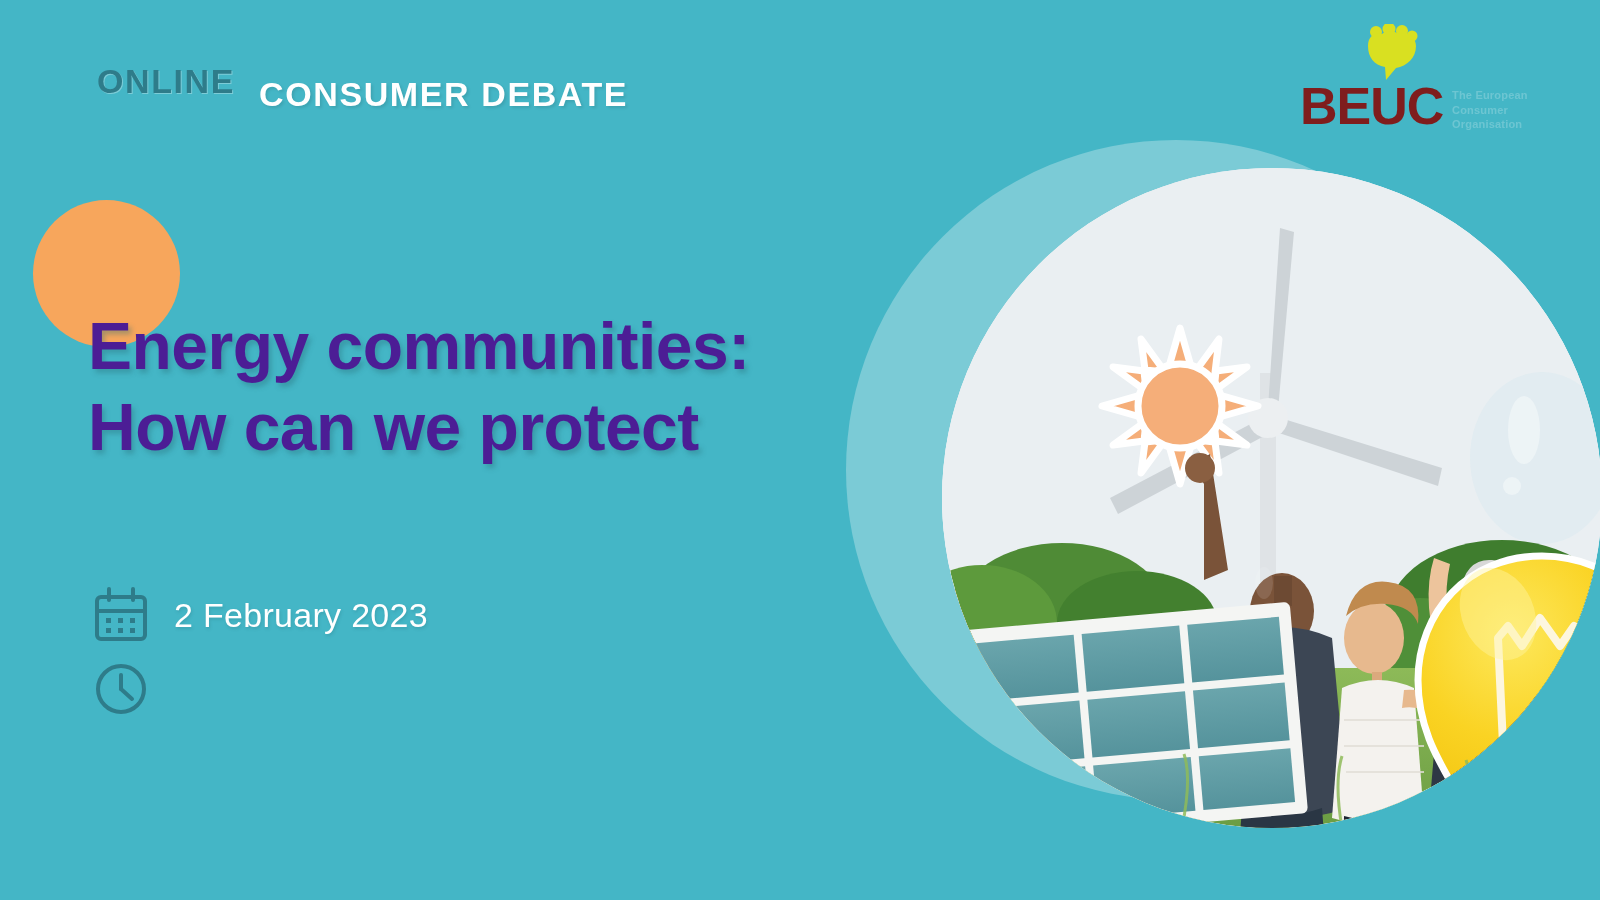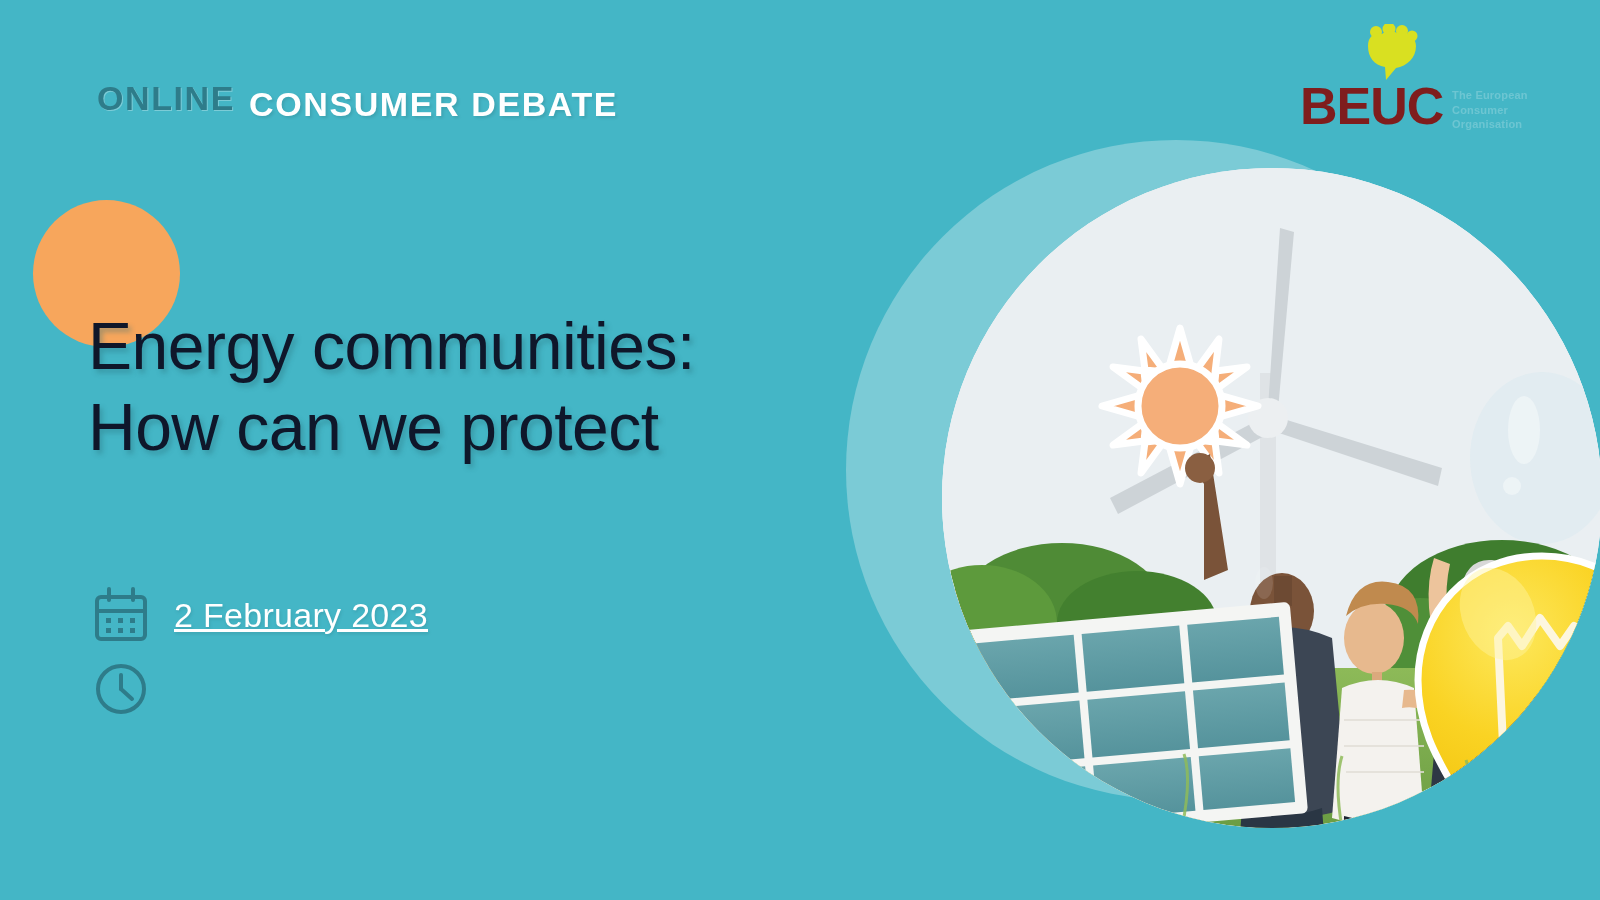"ONLINE" #header-bar { align-items: center -> flex-start; gap: 14px -> 24px; top: 74px -> 64px }
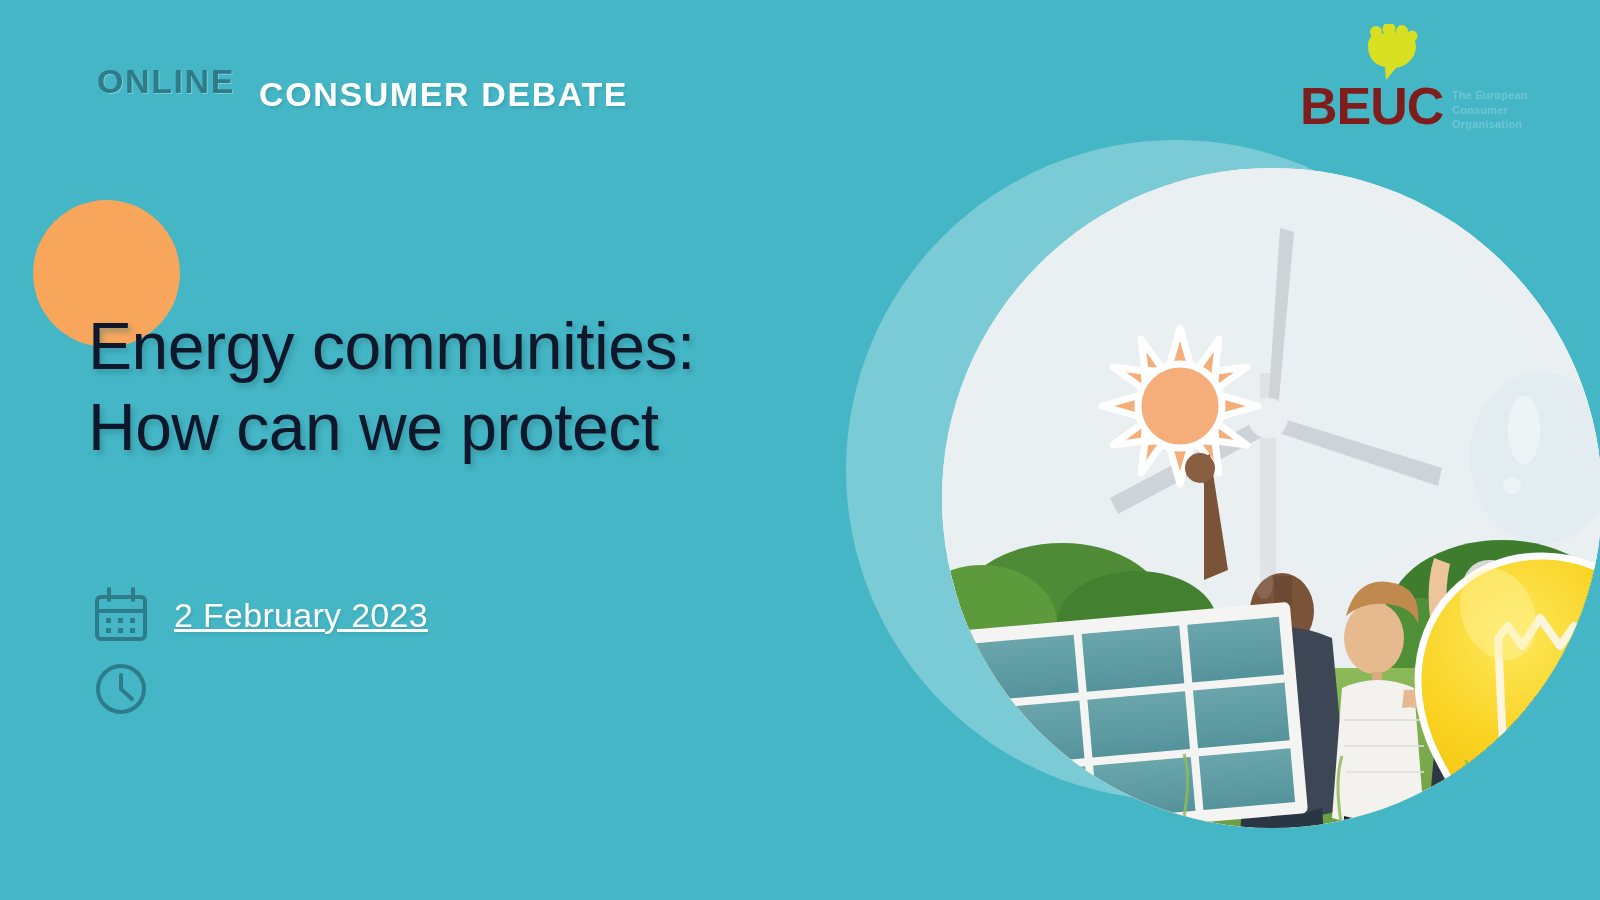"Energy communities:" #headline { color: #0f172a -> #4c1d95; font-weight: normal -> bold }
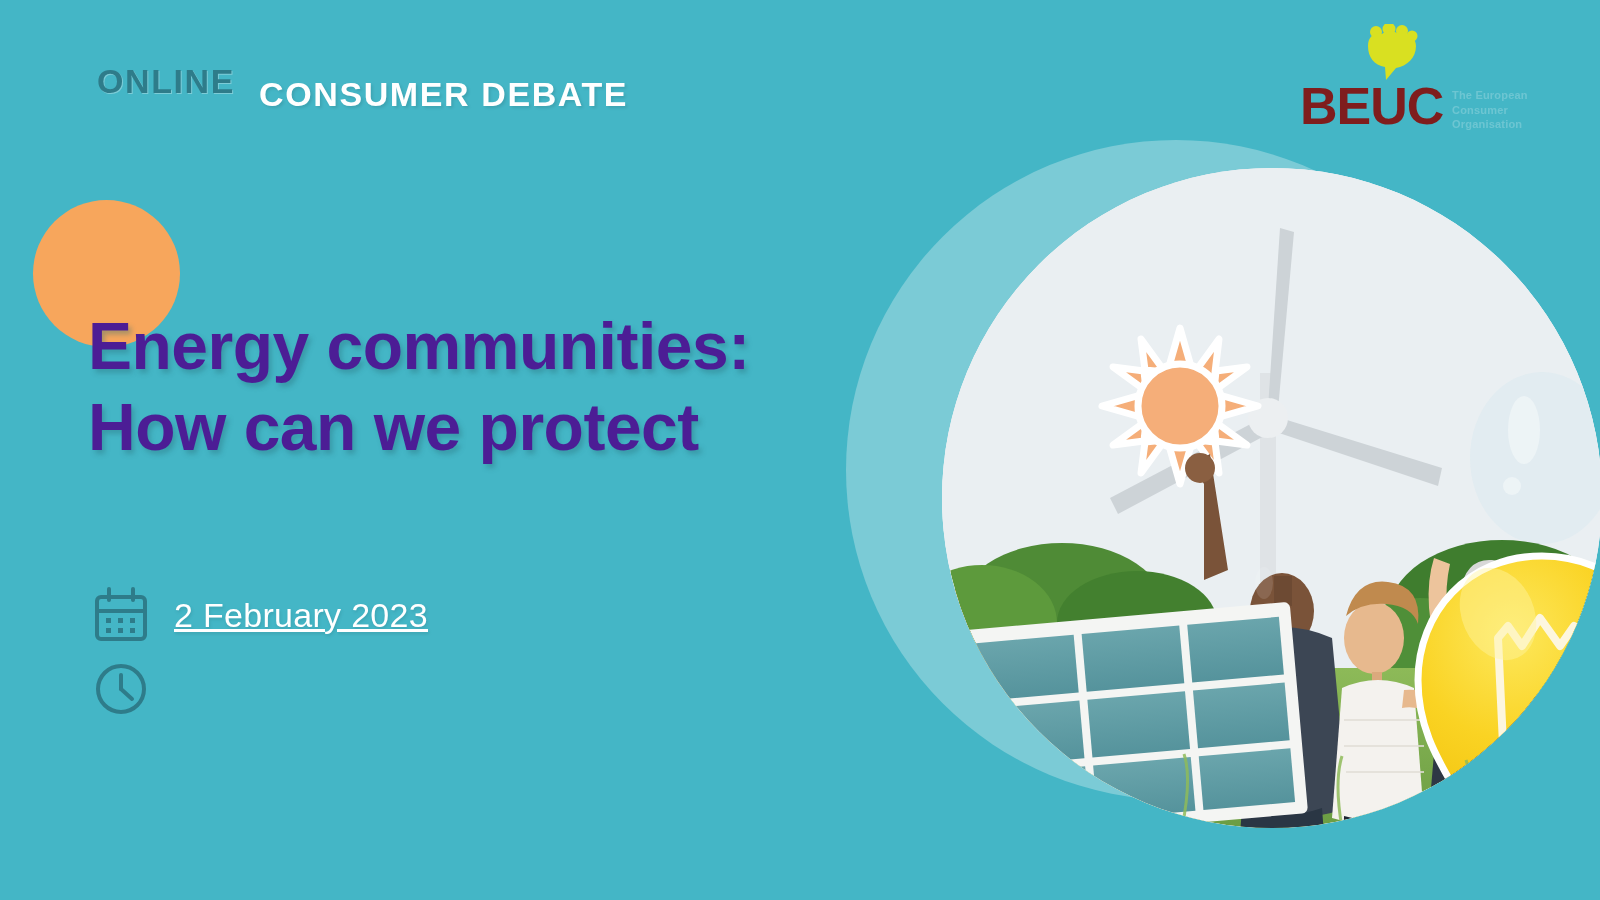"2 February 2023" .meta-text { text-decoration: underline -> none }
